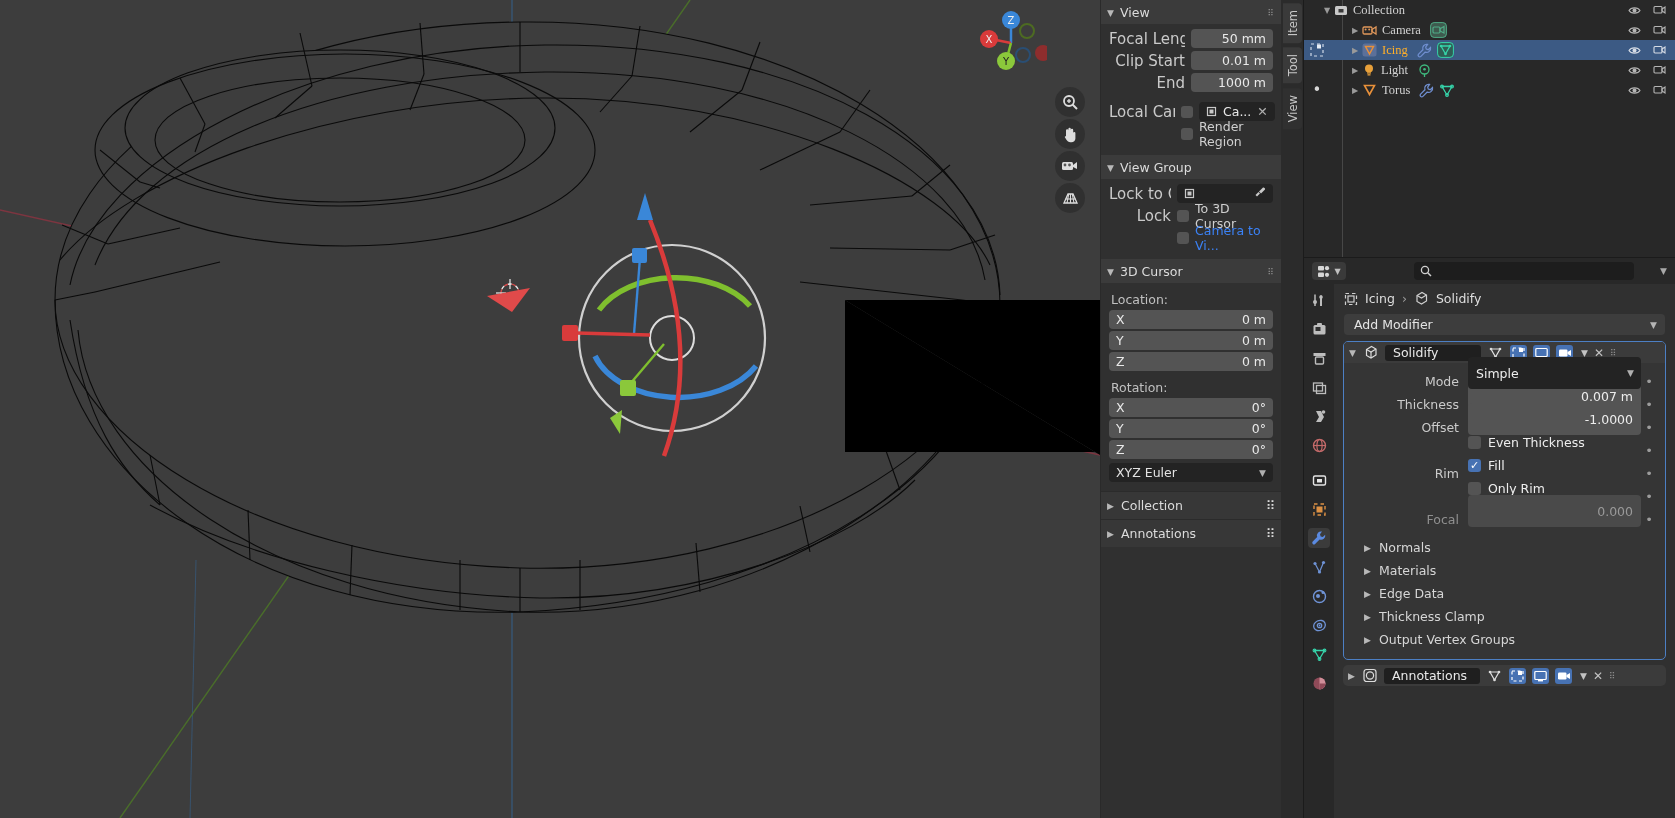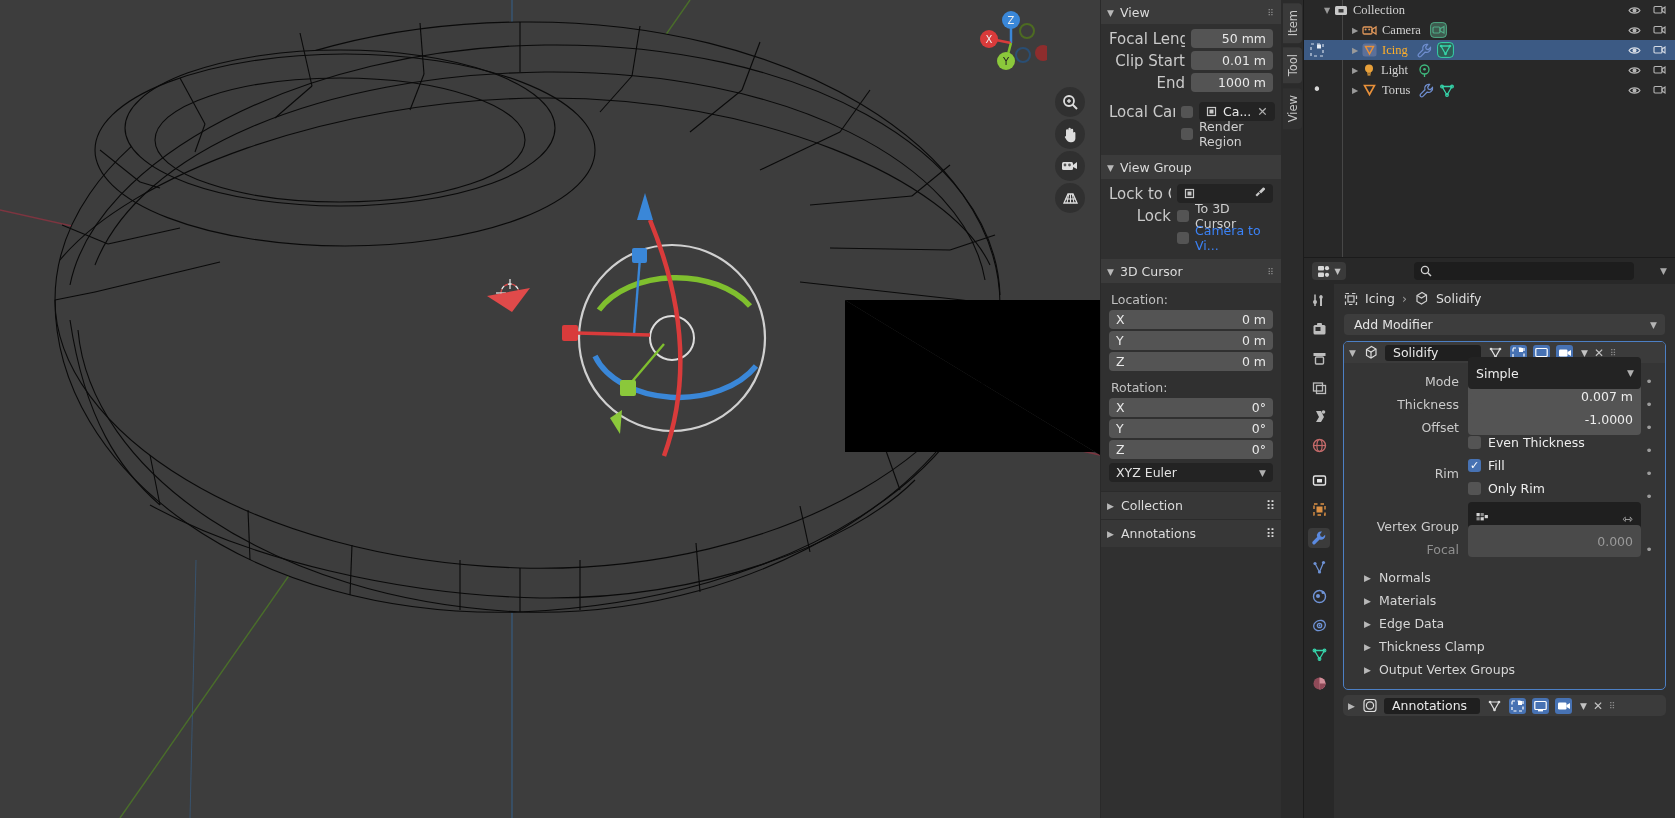"Vertex Group" div.mrow { html: <div> <span>Vertex Group</span> <span> <svg> <rect></rect> <rect></rect> <rect></rect> <rect></rect> <rect></rect> </svg> <span></span> <span>⇿</span> </span> <span></span> </div> -> none }
